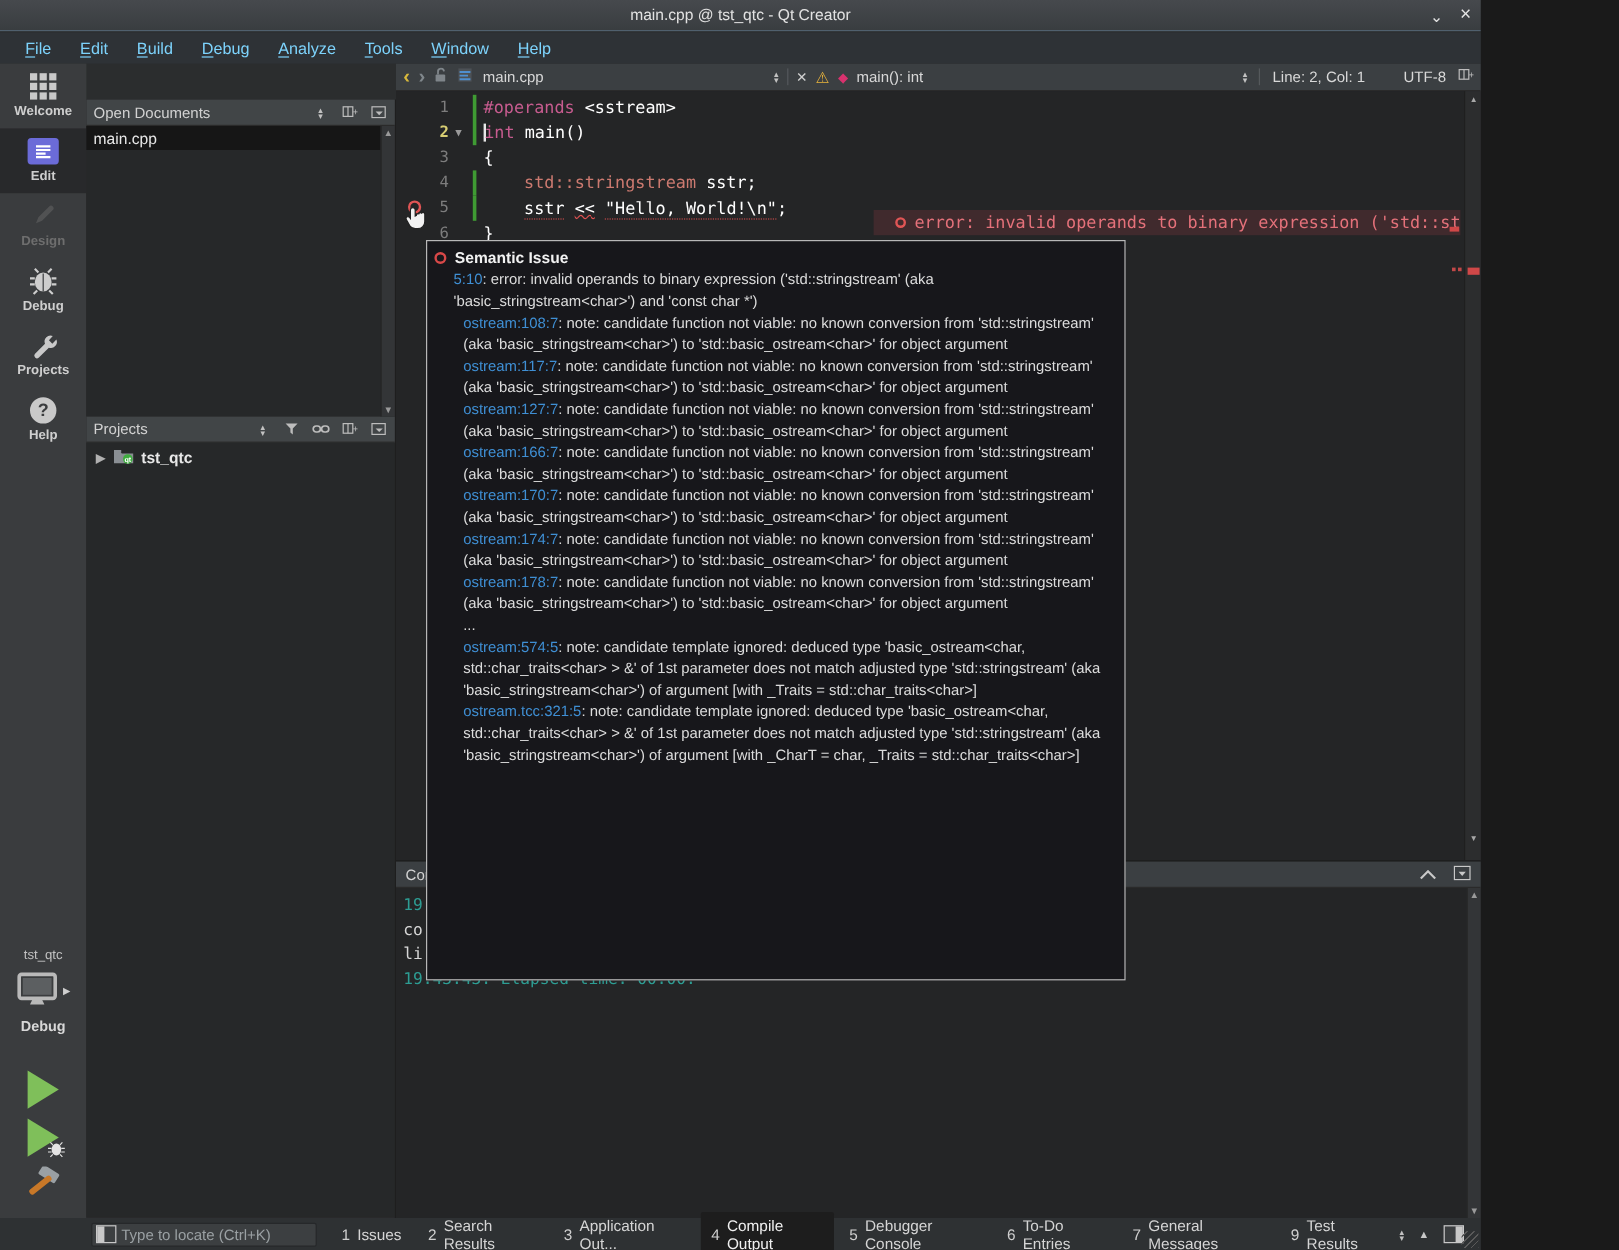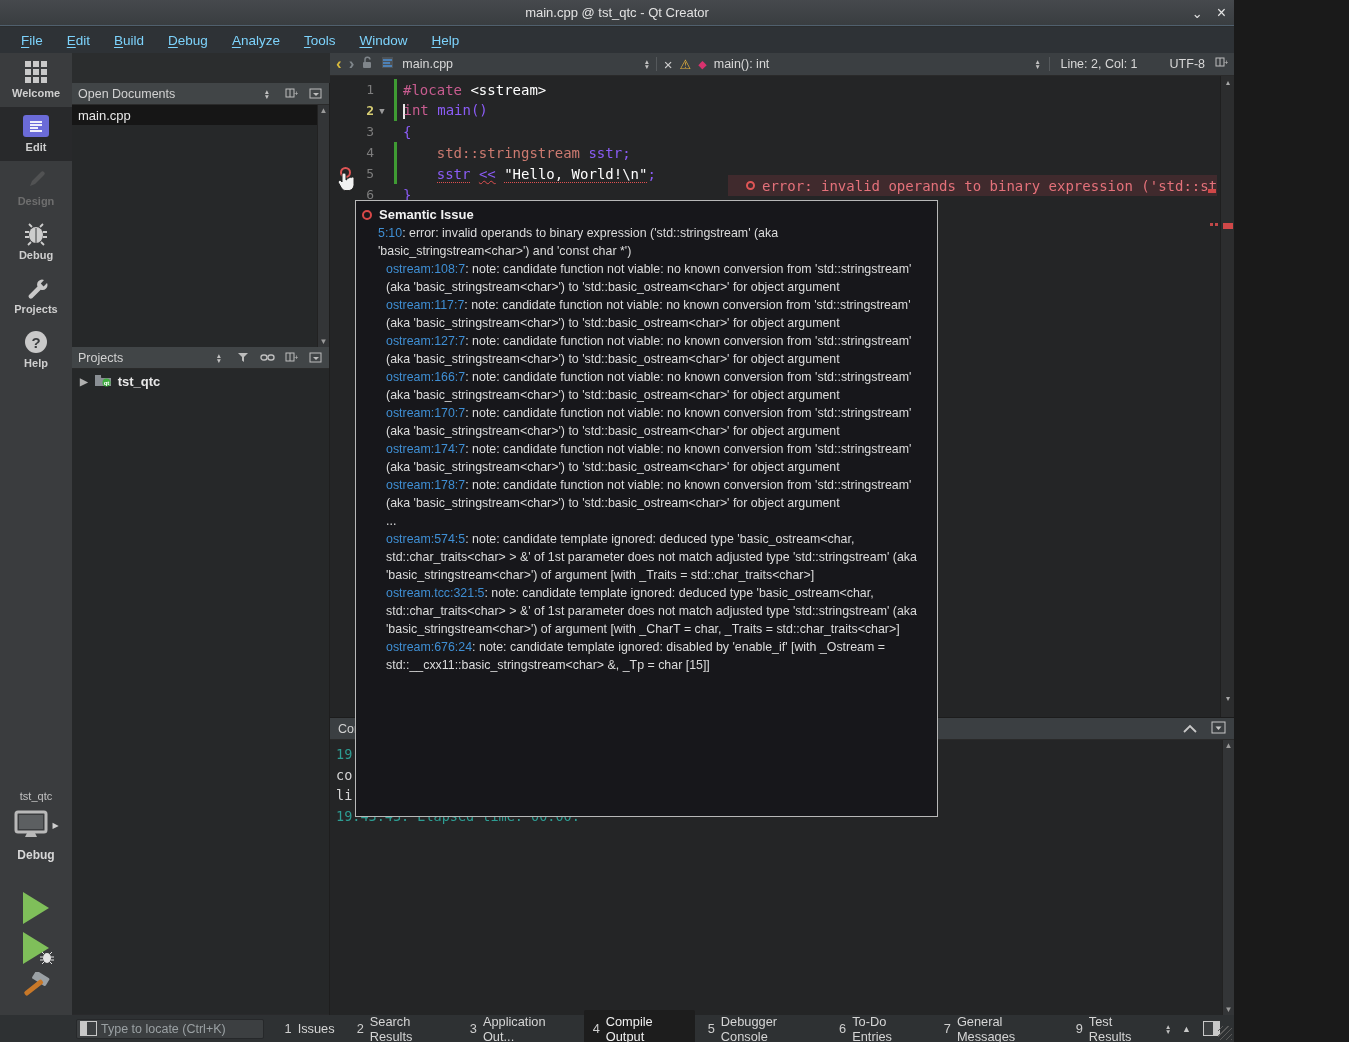"#locate" span.tok-pp { text: locate -> operands }
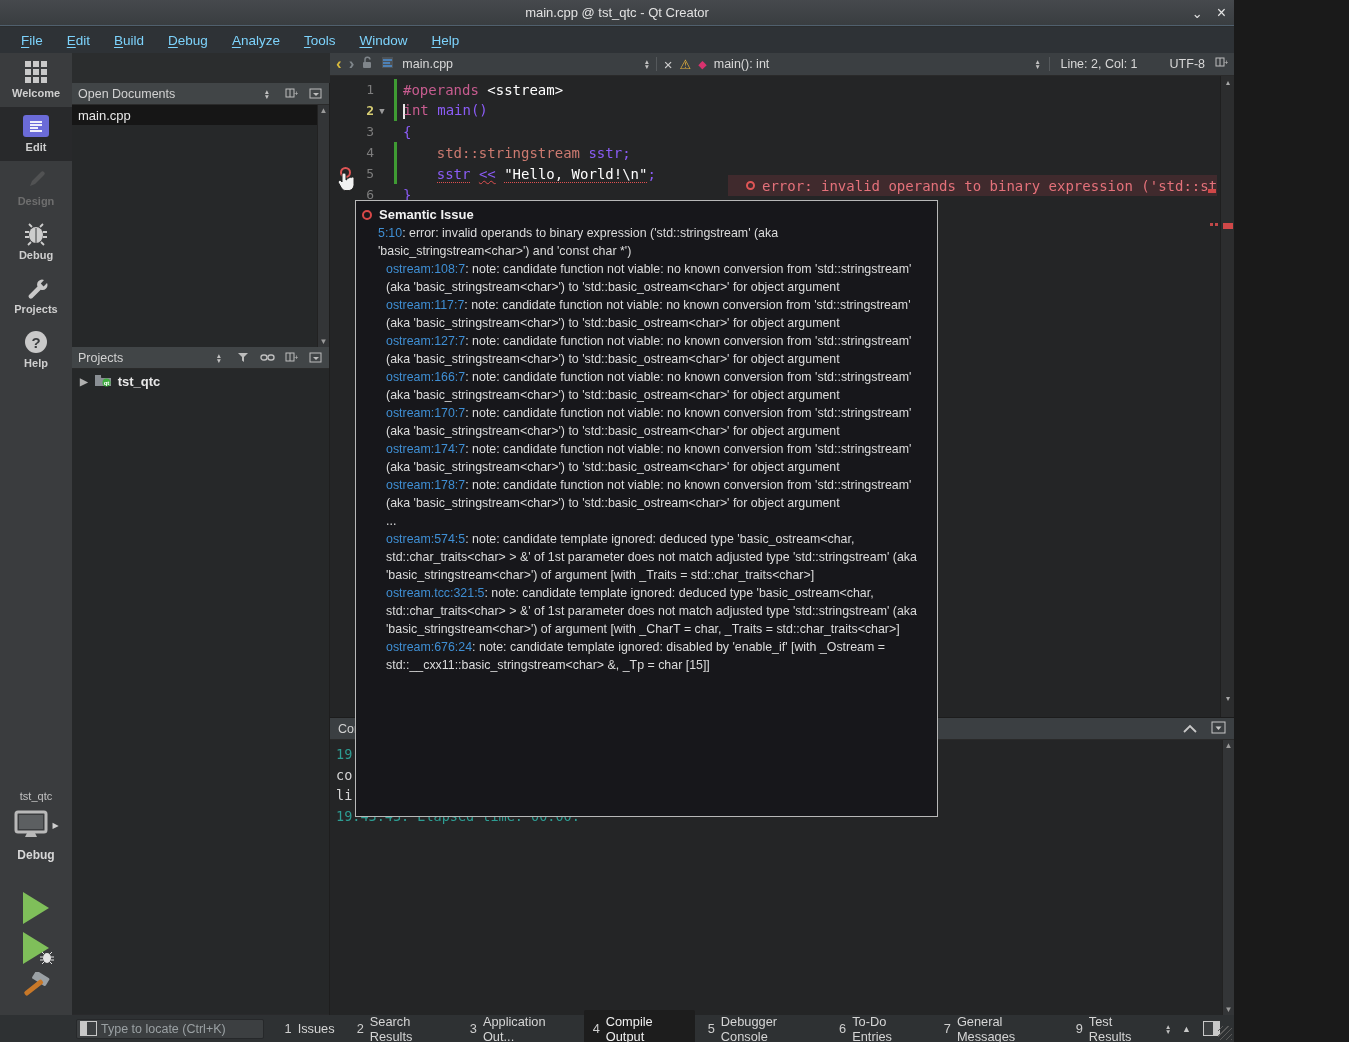"main()" .tok-plain { color: #8b5cf6 -> #ffffff }
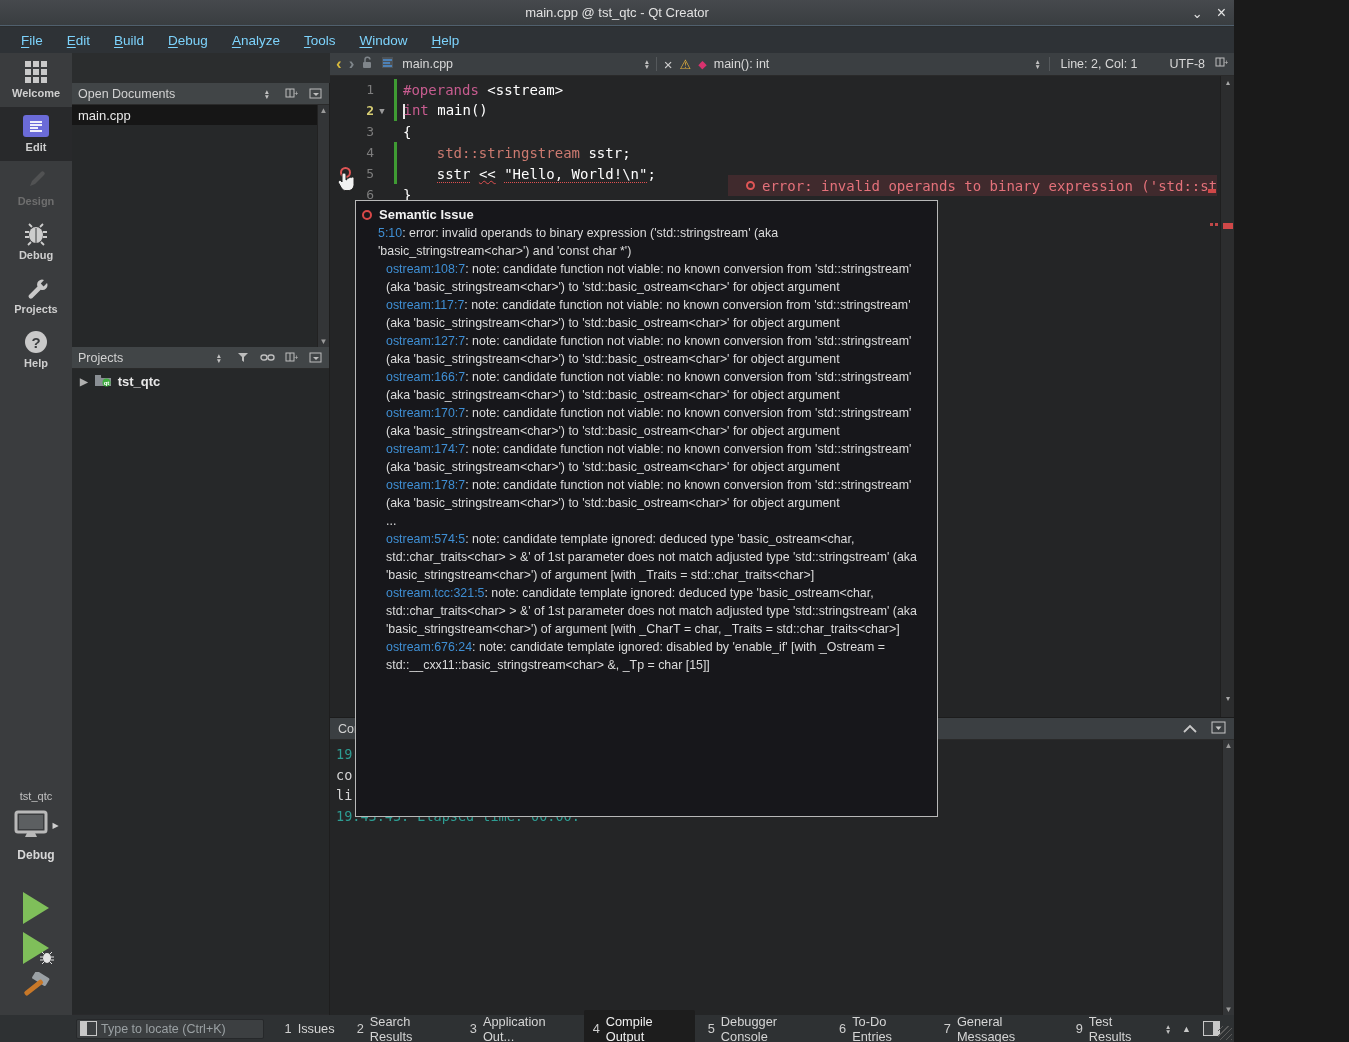"ostream:676:24: note: candidate template" div.tt-note { html: <div><span>ostream:676:24</span>: note: candidate template ignored: disabled by 'enable_if' [with _Ostream = std::__cxx11::basic_stringstream&lt;char&gt; &amp;, _Tp = char [15]]</div> -> none }
